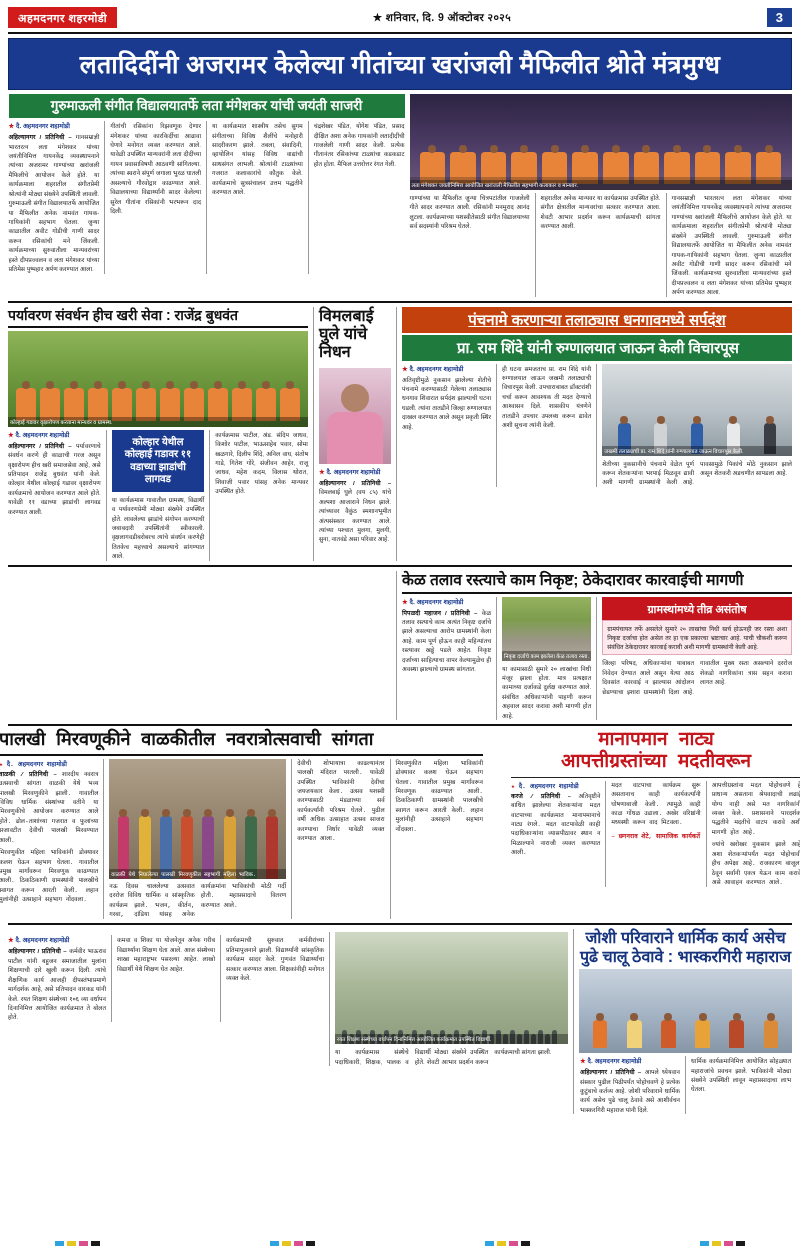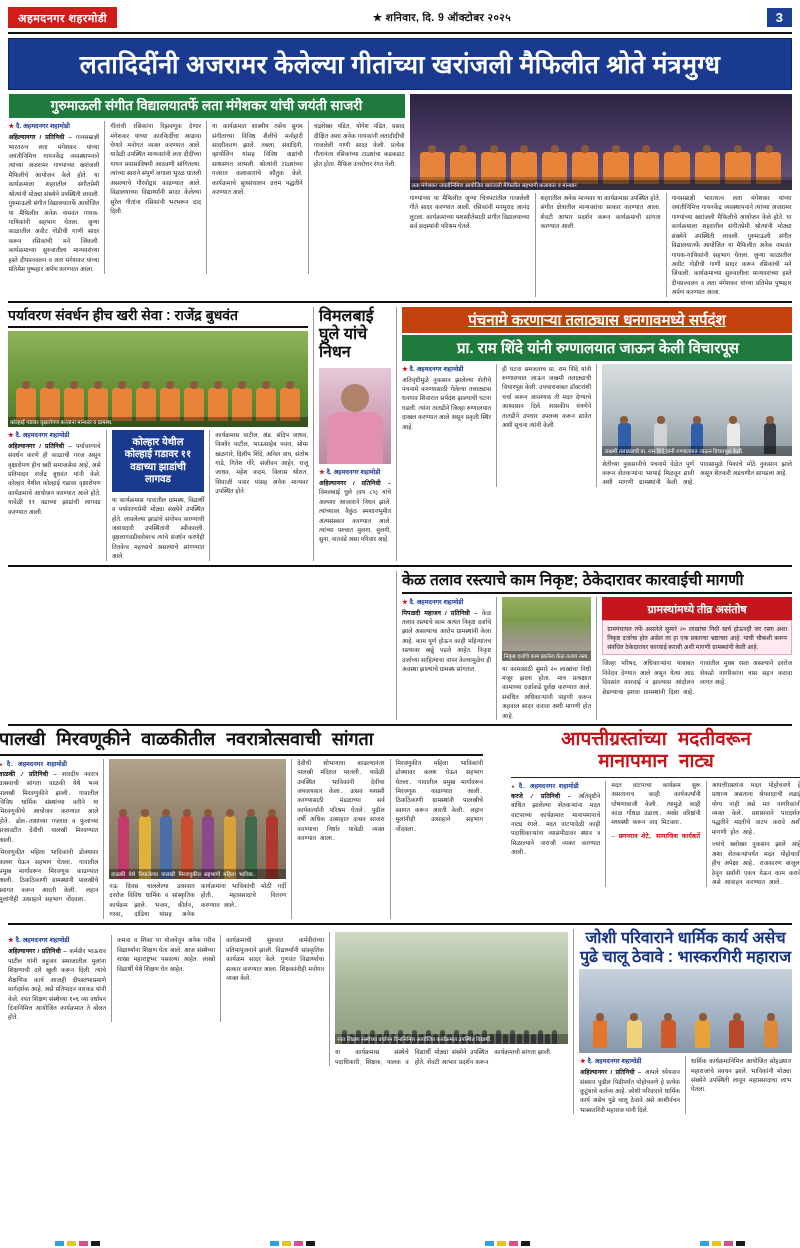"आपत्तीग्रस्तांच्या मदतीवरून" div.hl-red { order: before "मानापमान नाट्य" -> after "मानापमान नाट्य" }
